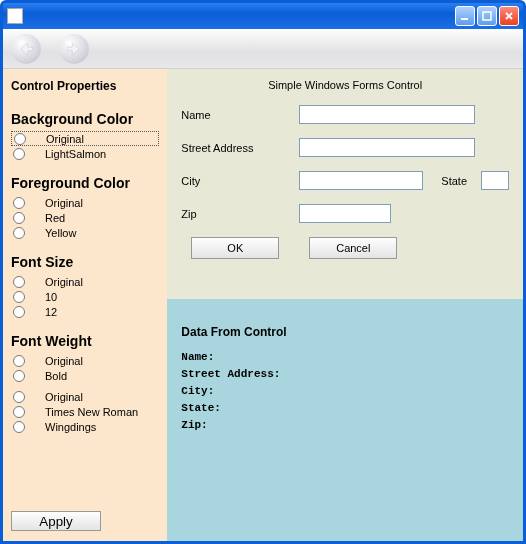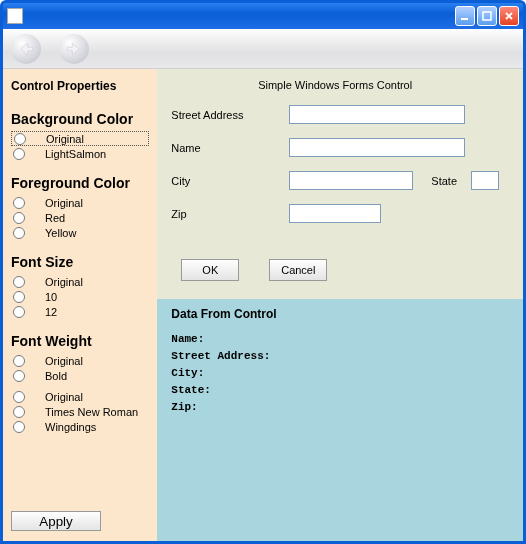"Simple Windows Forms Control" .form-panel { padding: 10px 24px 8px 14px -> 10px 14px 8px 14px }
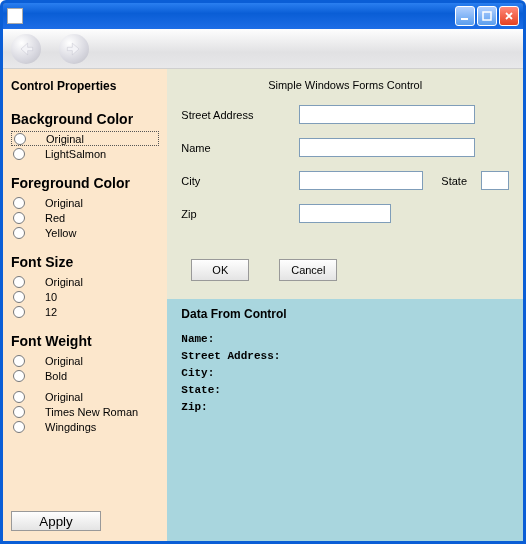"Street Address" div.form-row { order: before "Name" -> after "Name" }
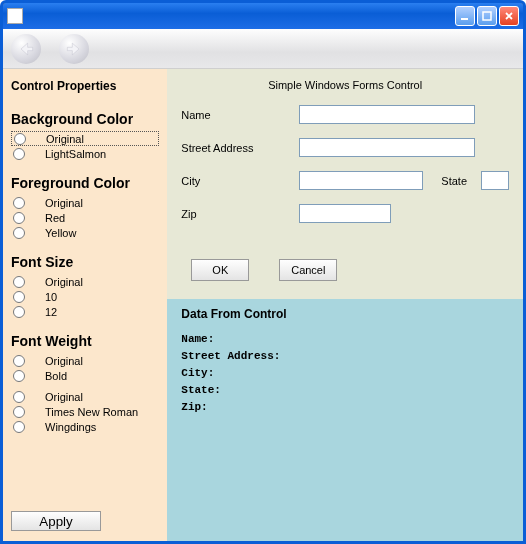"OK" .form-btn { margin-top: 22px -> none; width: 58px -> 88px }
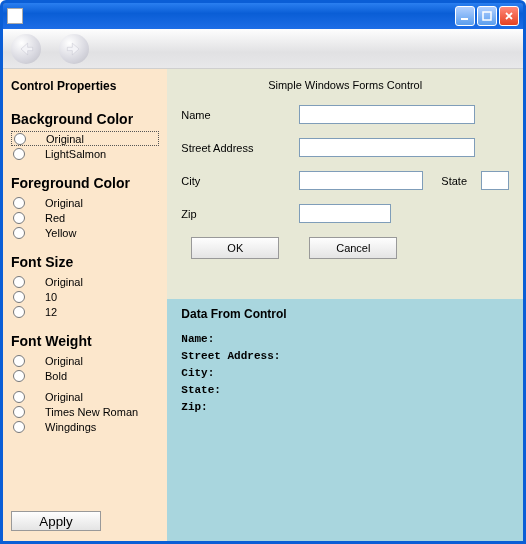"Data From Control" .data-panel { padding: 8px 14px -> 26px 14px }
